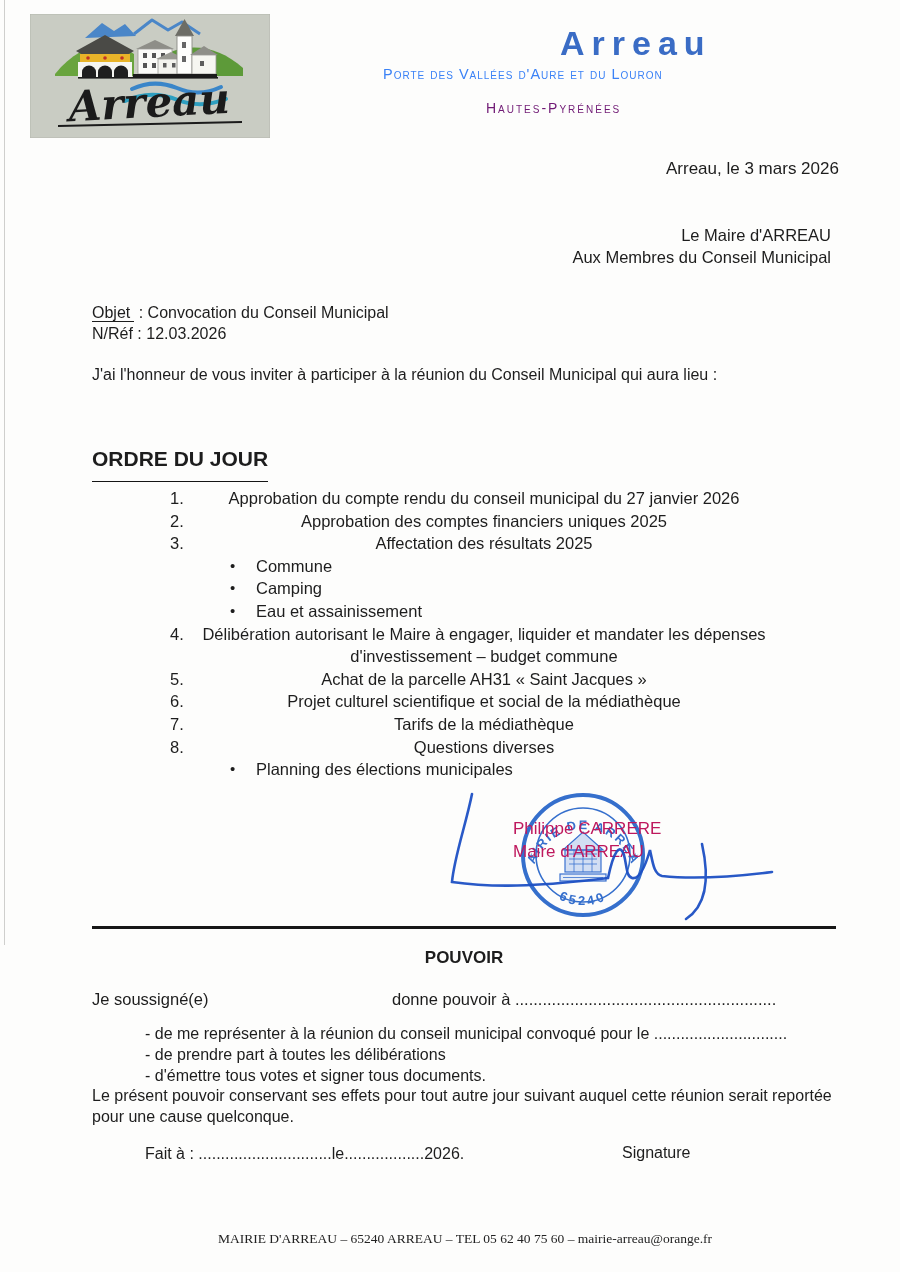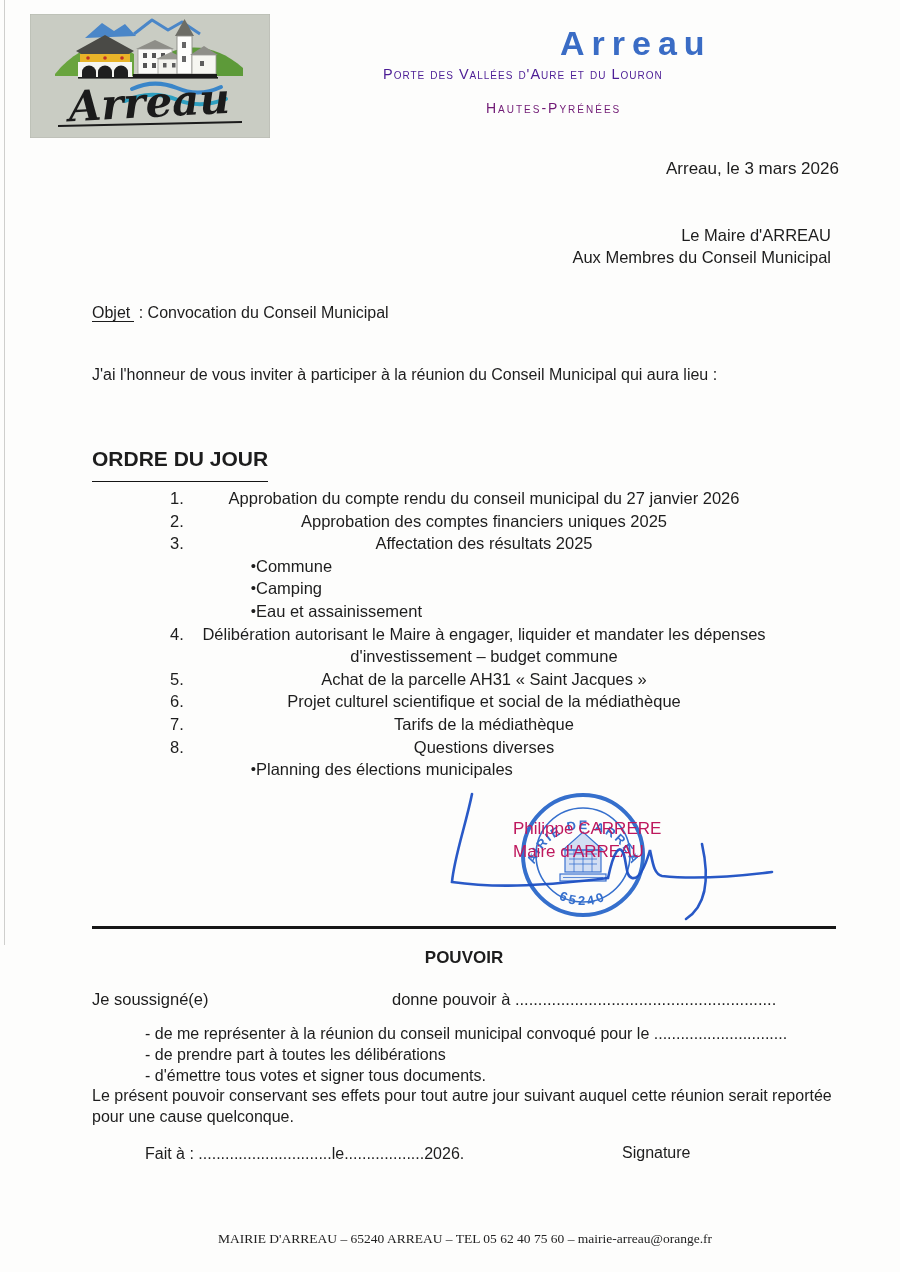"Porte des Vallées d'Aure et" .brand-sub { color: #4c1d95 -> #3b82f6 }
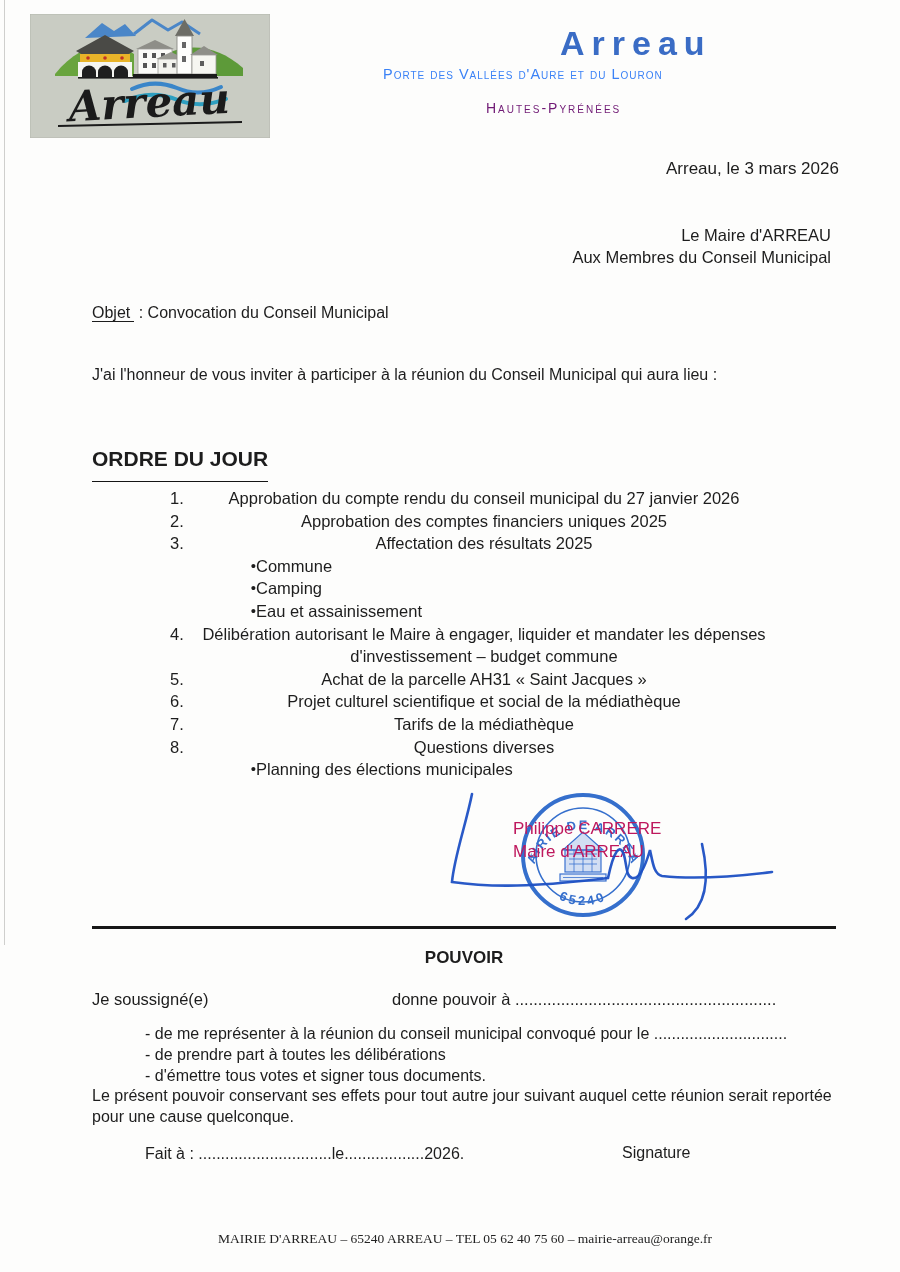"N/Réf : 12.03.2026" div { html: none -> <div>N/Réf : 12.03.2026</div> }
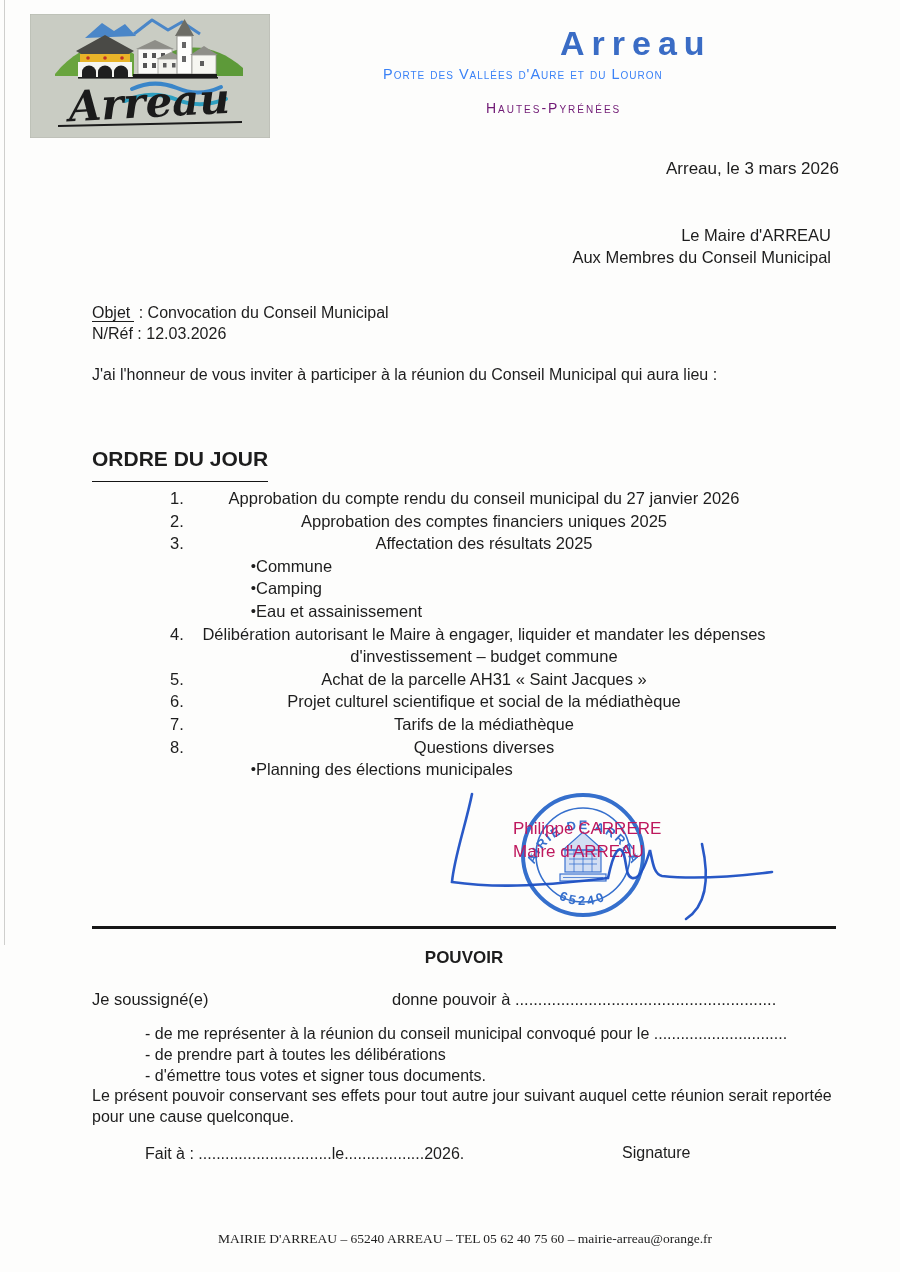"Commune" .agenda-sub { text-align: right -> none }
